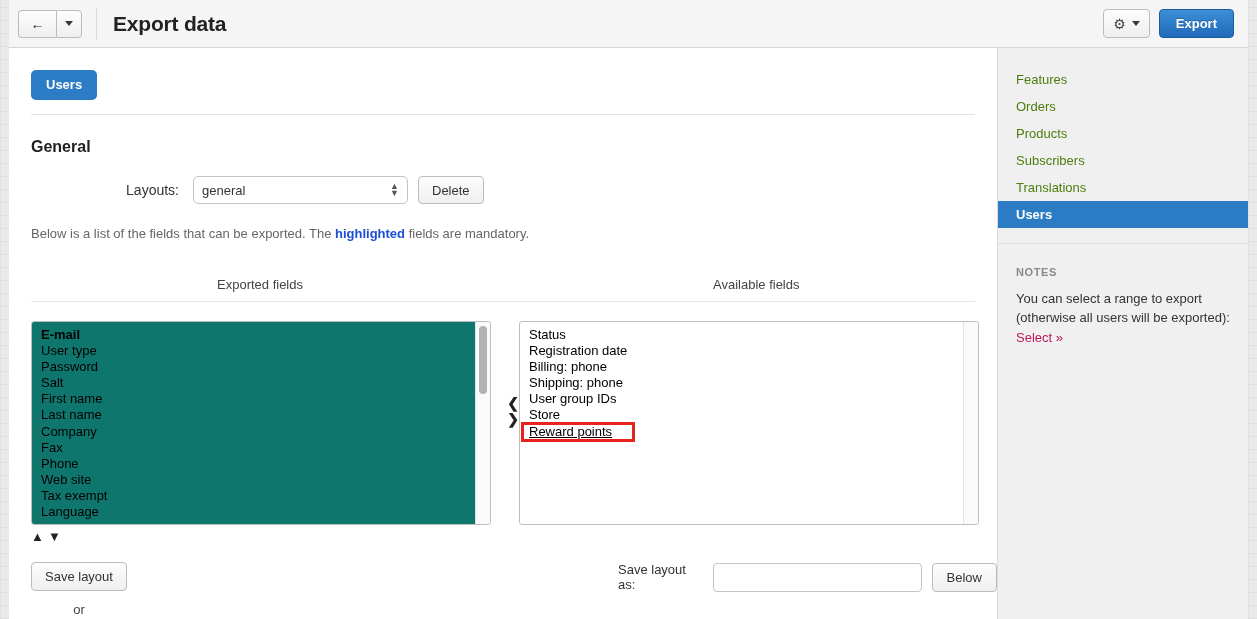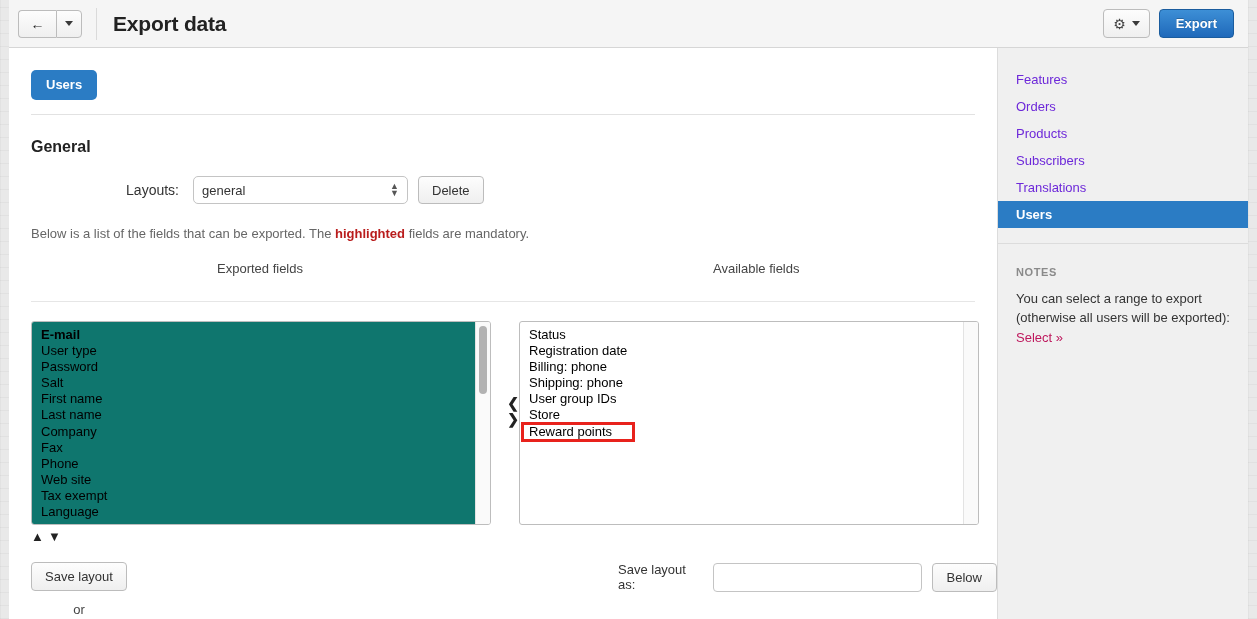"Features" .side-item { color: #6d28d9 -> #4d7c0f }
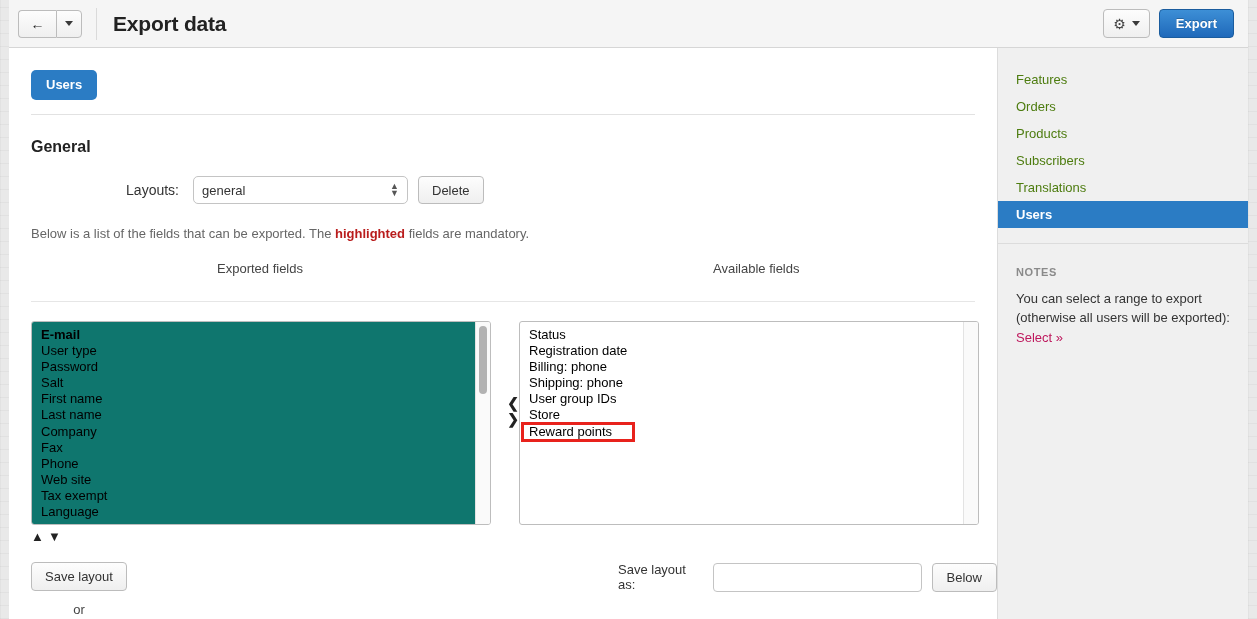"highlighted" #note-line b { color: #b91c1c -> #1d4ed8 }
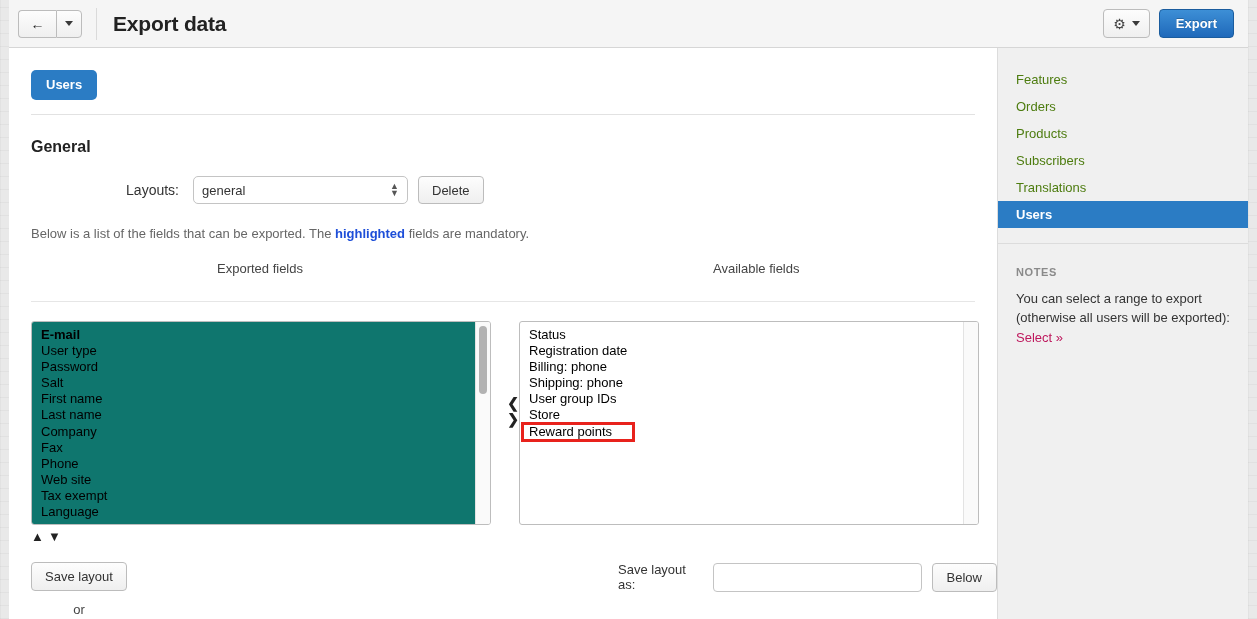"Exported fields" #col-heads .ch { top: 4px -> 20px }
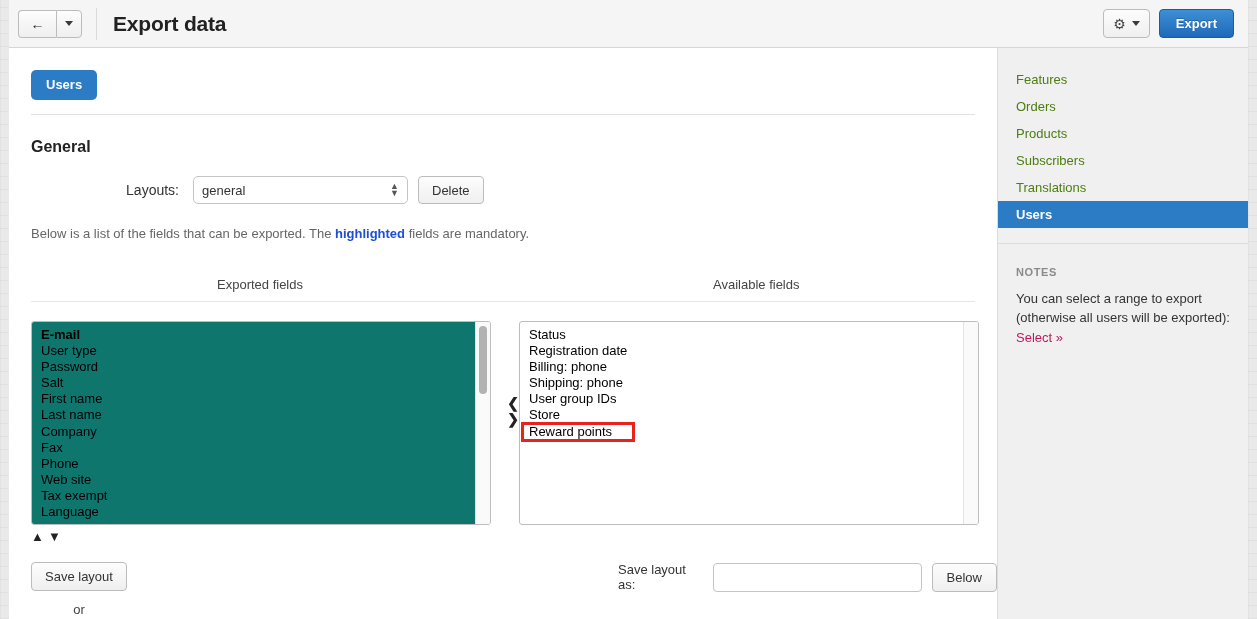"Reward points" .opt.boxed { text-decoration: none -> underline }
